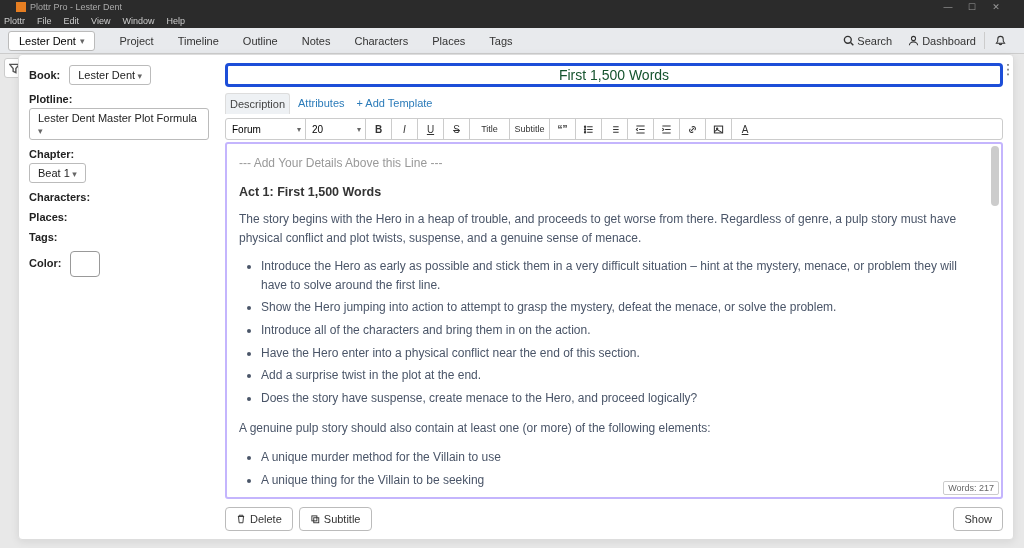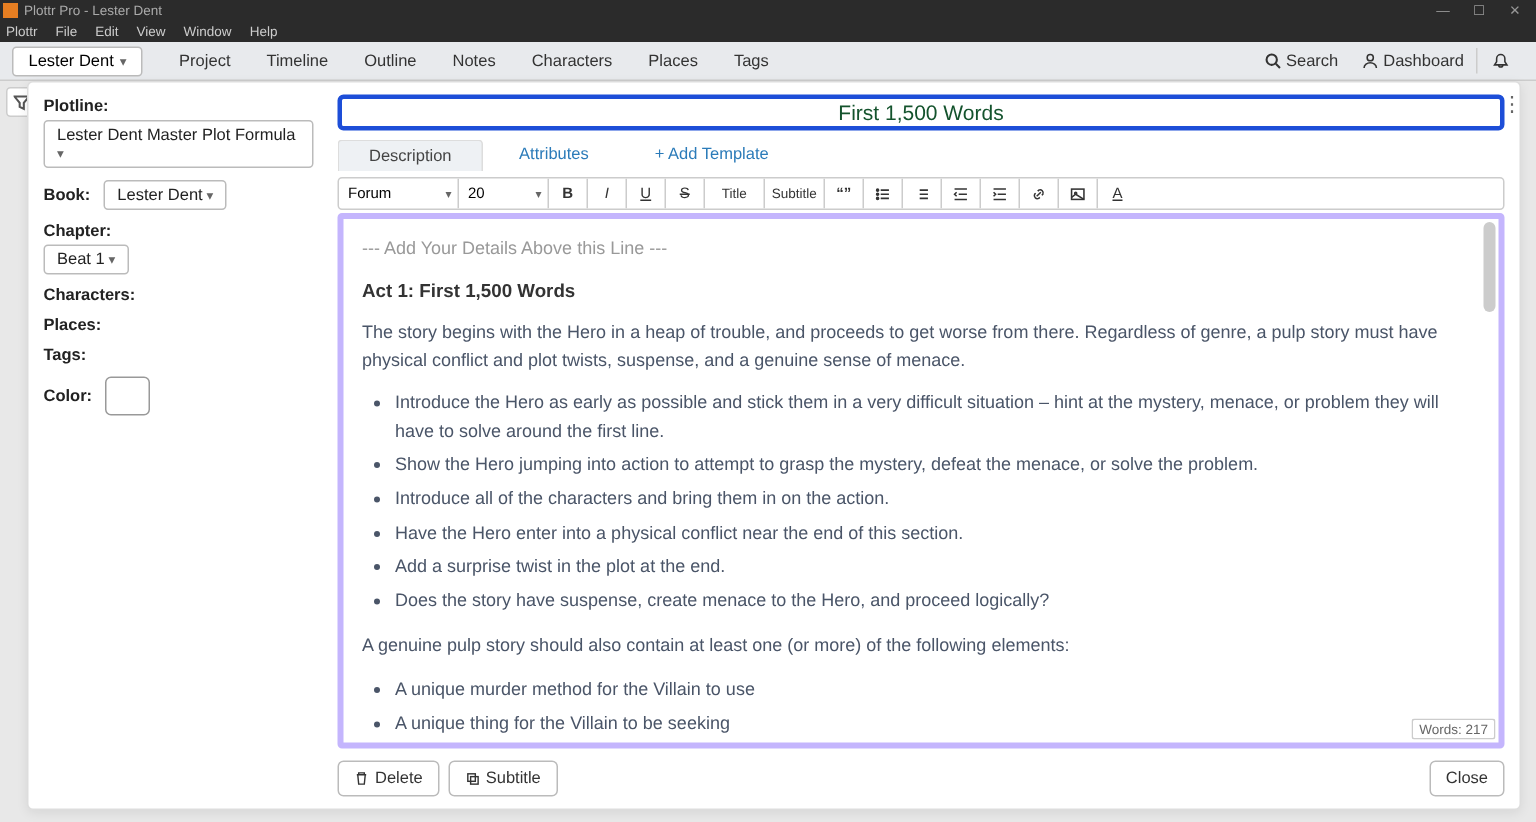"Plottr Pro - Lester Dent" .titlebar { padding: 0 2px -> 0 16px }
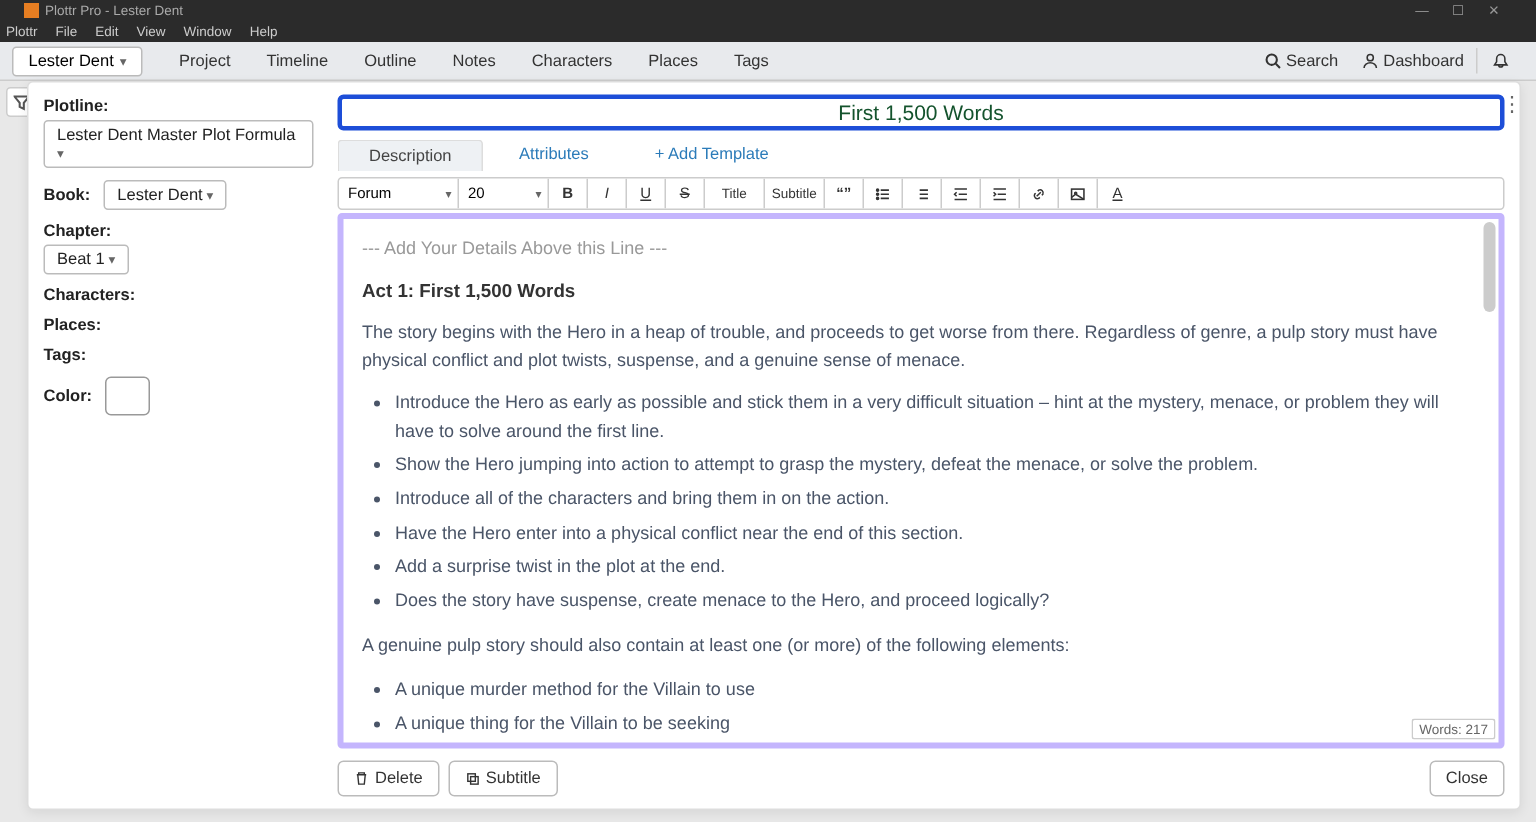"Plotline:" div.field-row { order: before "Book: Lester Dent" -> after "Book: Lester Dent" }
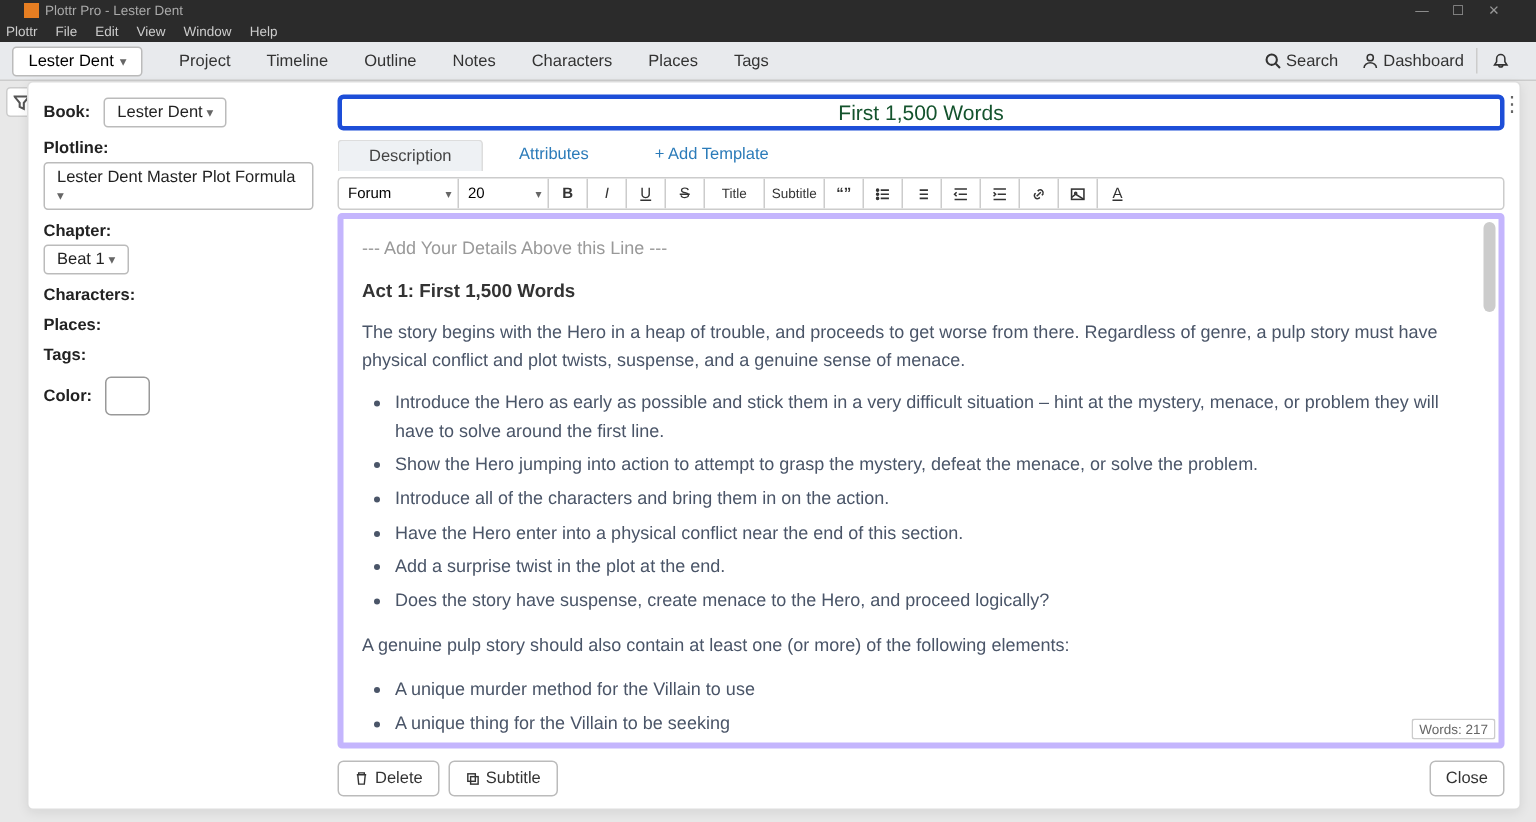"Description" .tab { padding: 4px 20px -> 4px 4px }
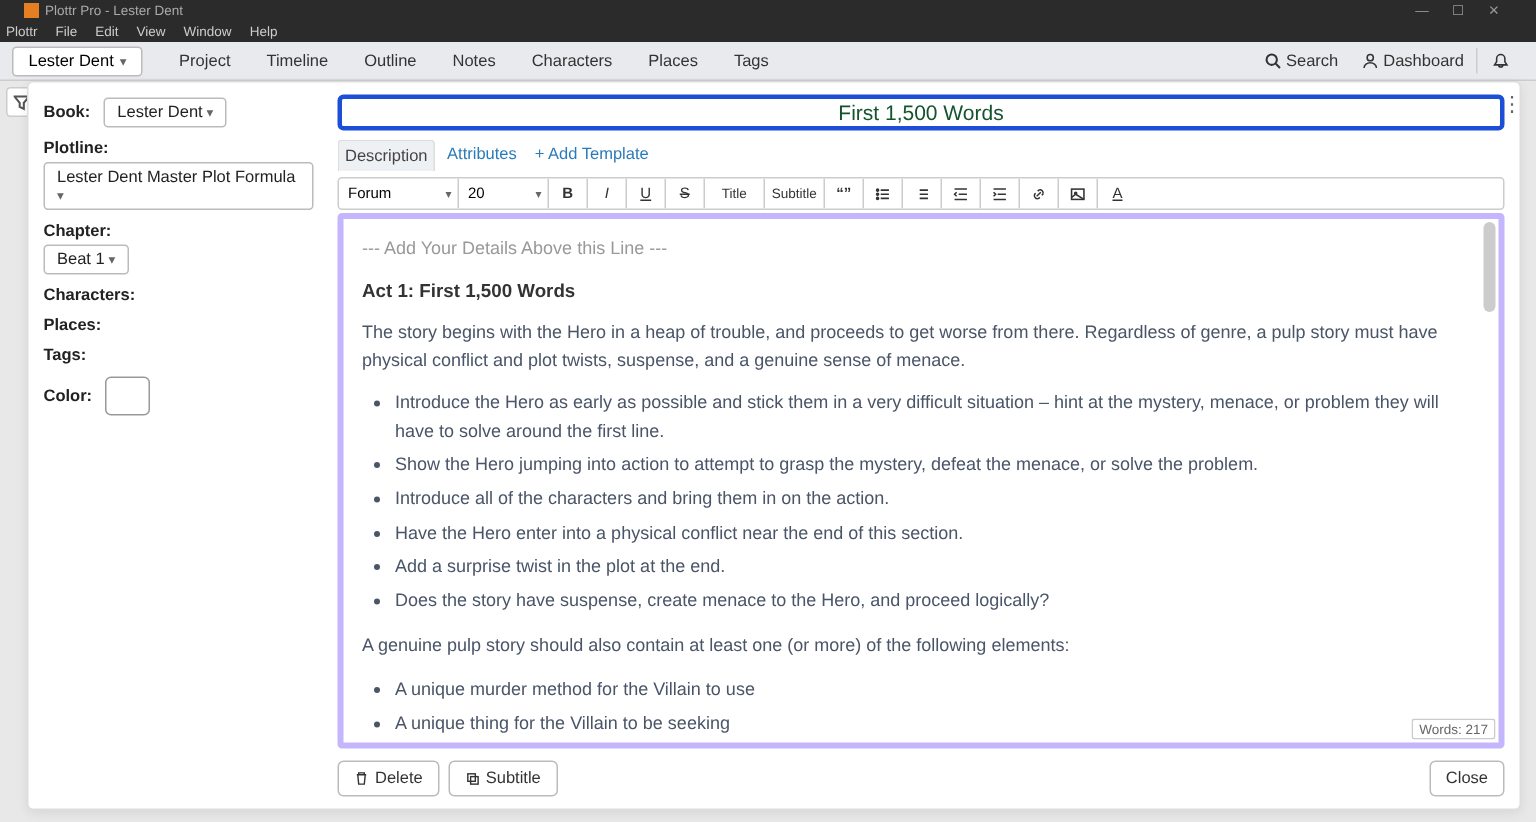"--- Add Your Details Above" .editor-area { border: 4px solid #c4b5fd -> 2px solid #c4b5fd }
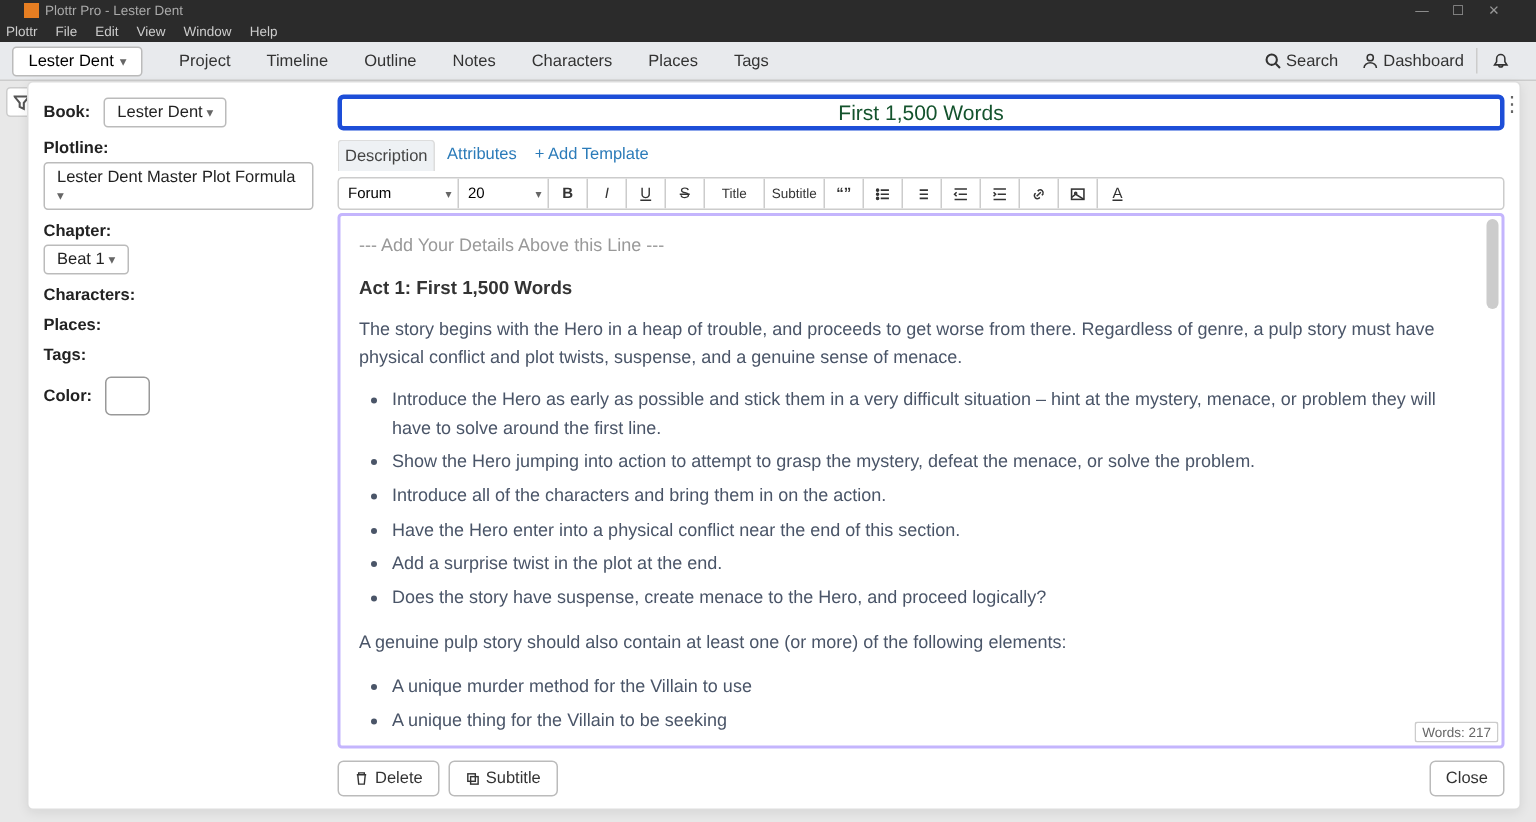"Close" span { text: Close -> Show }
